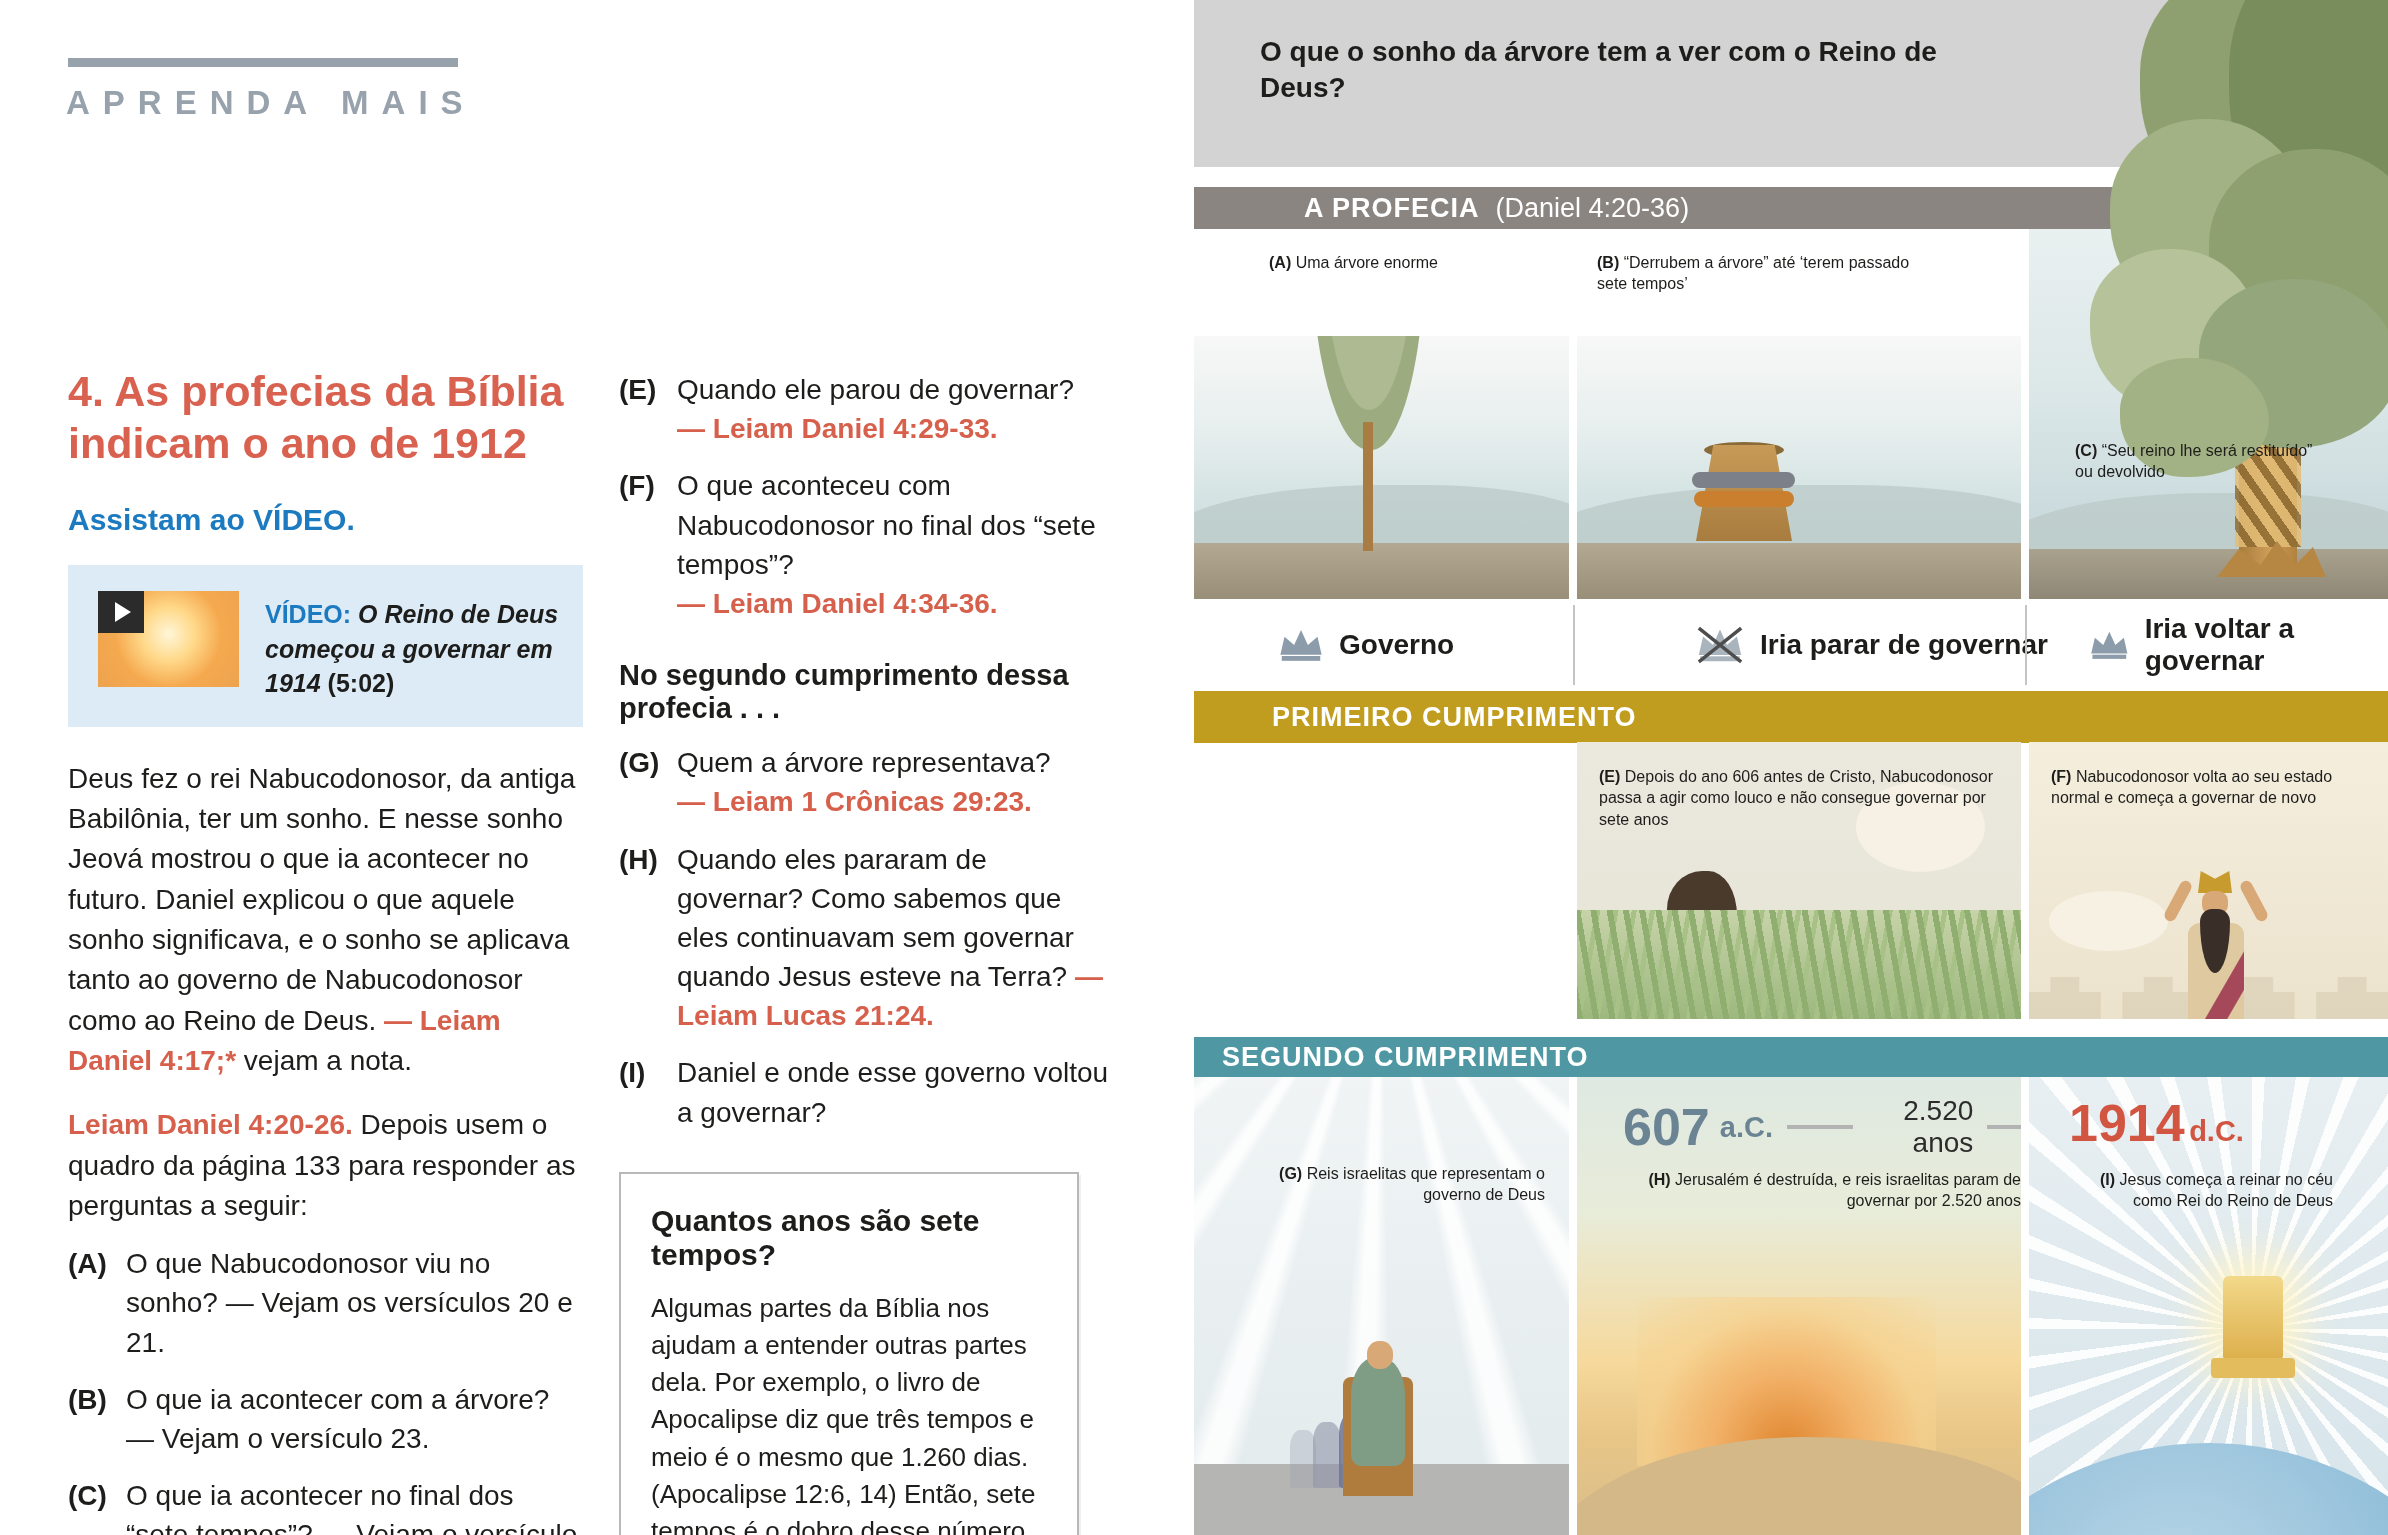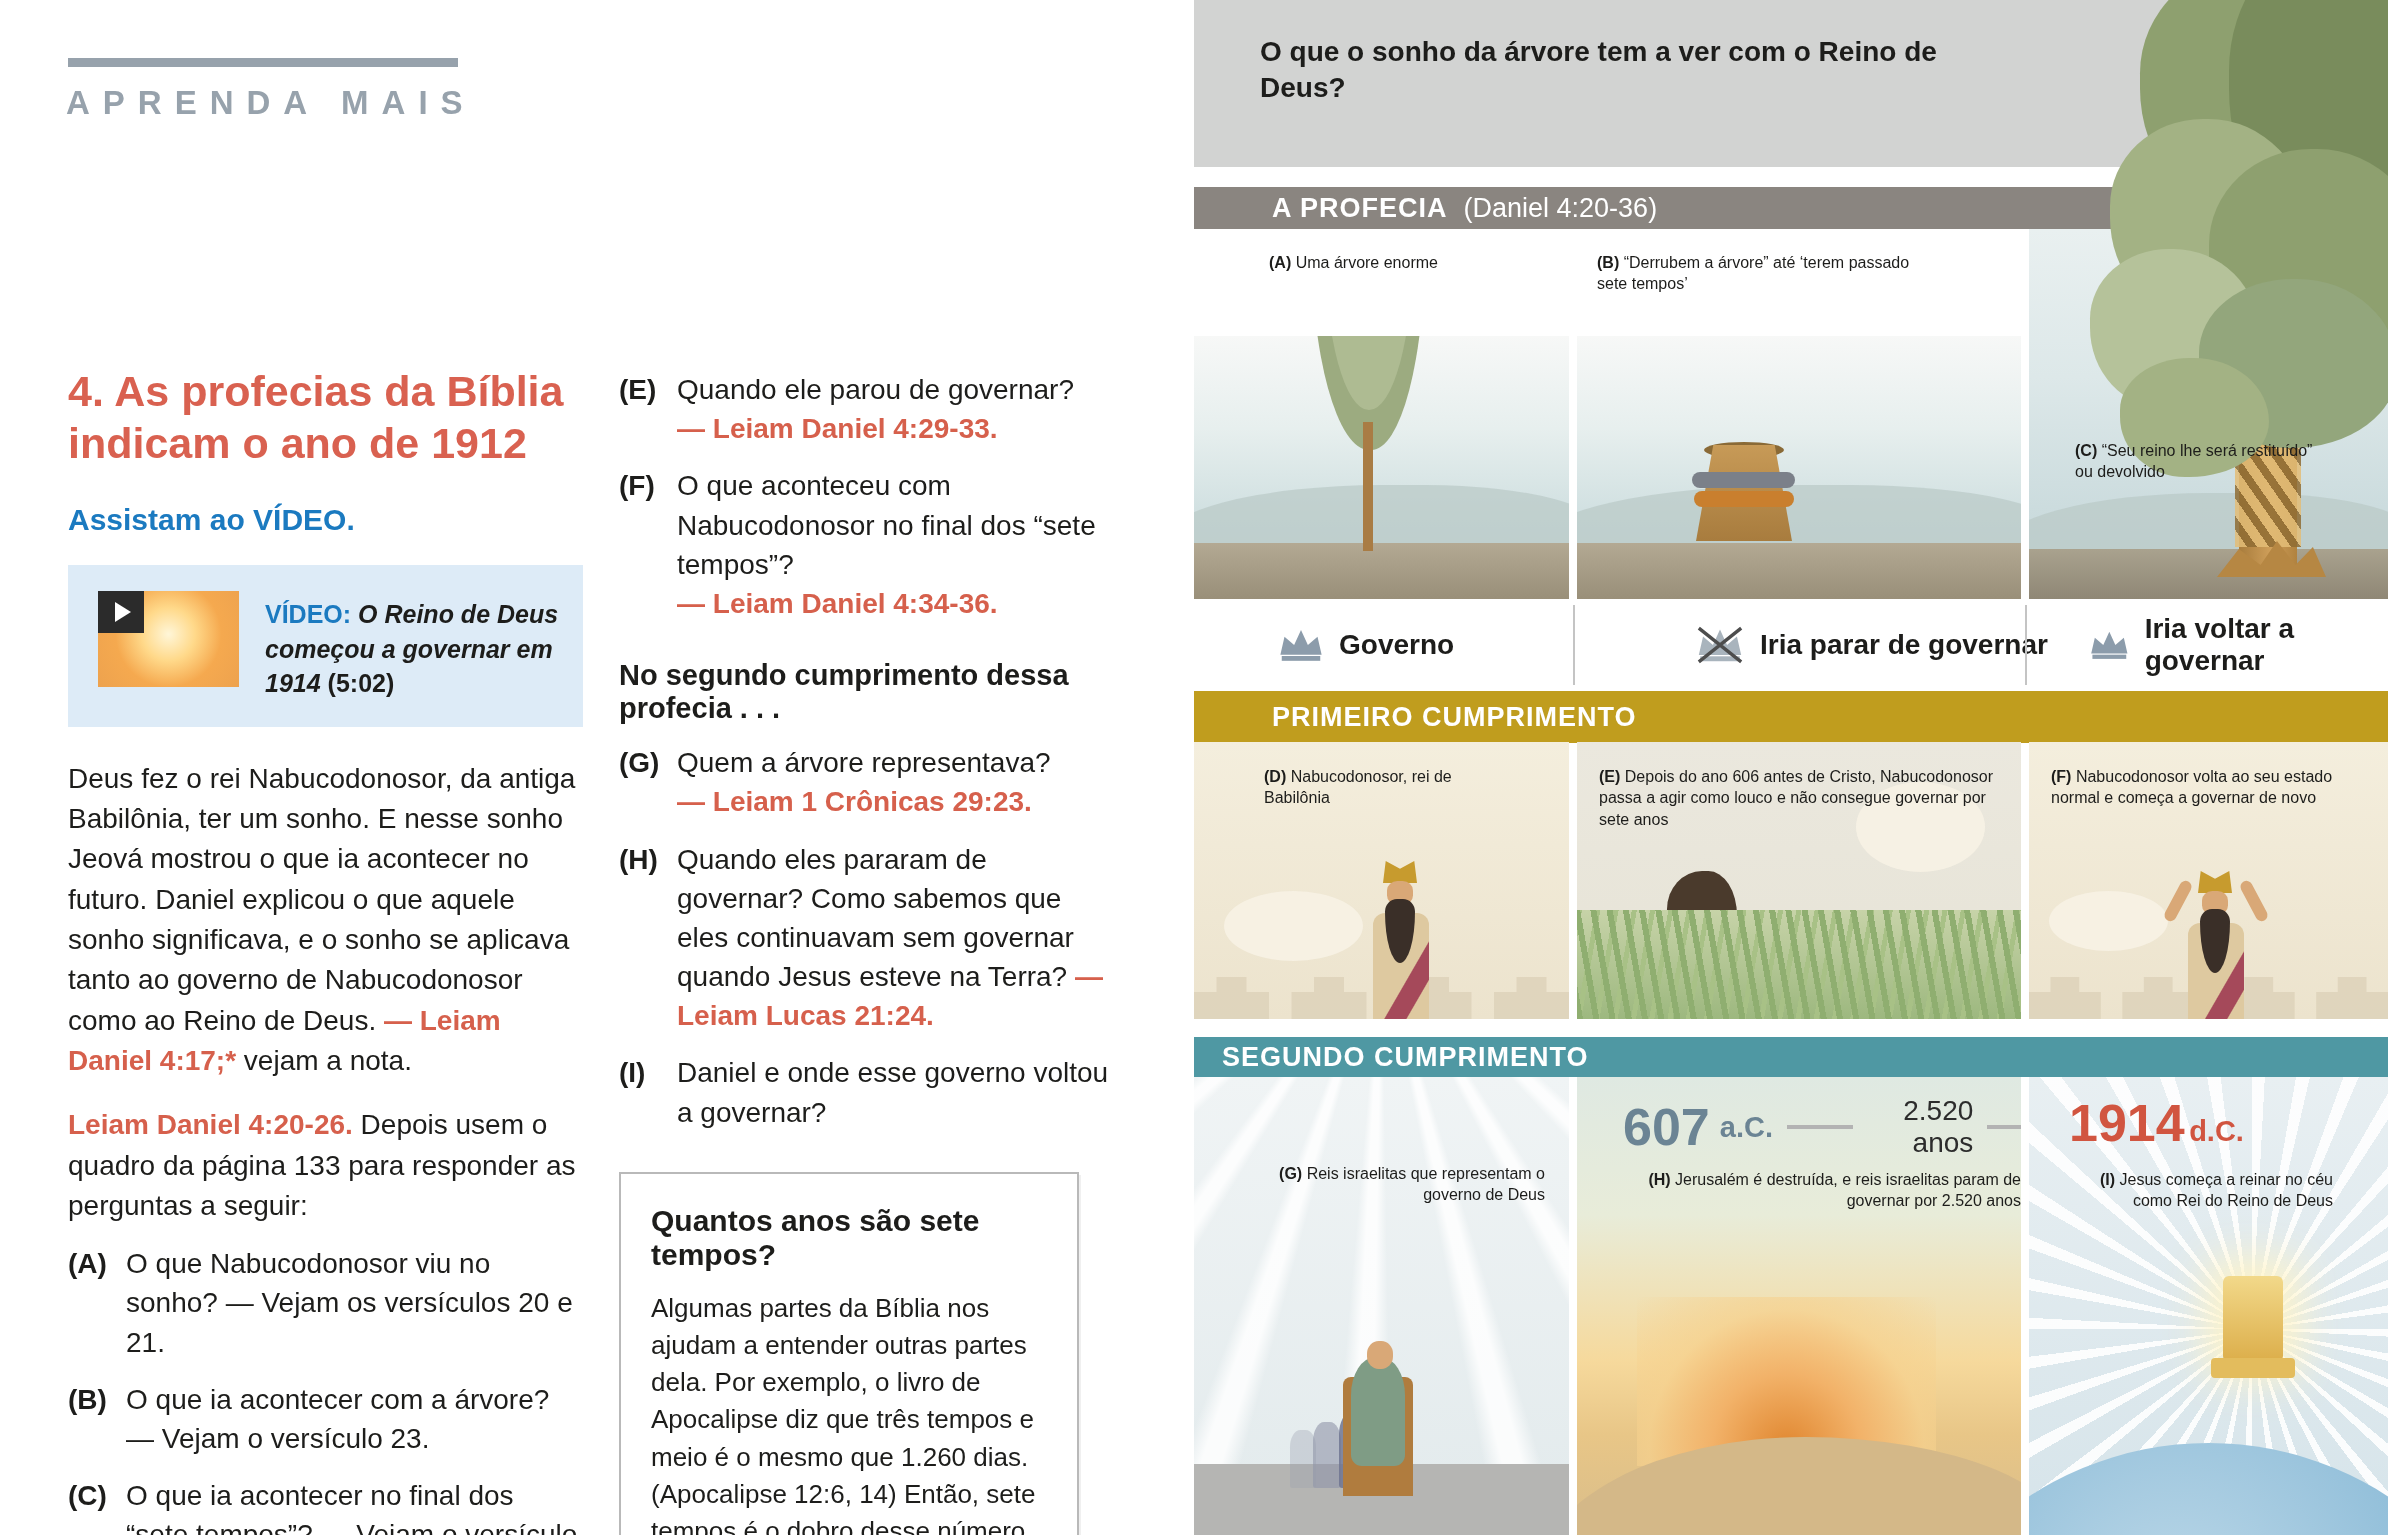"A PROFECIA" .p-band .bt { margin-left: none -> 32px }
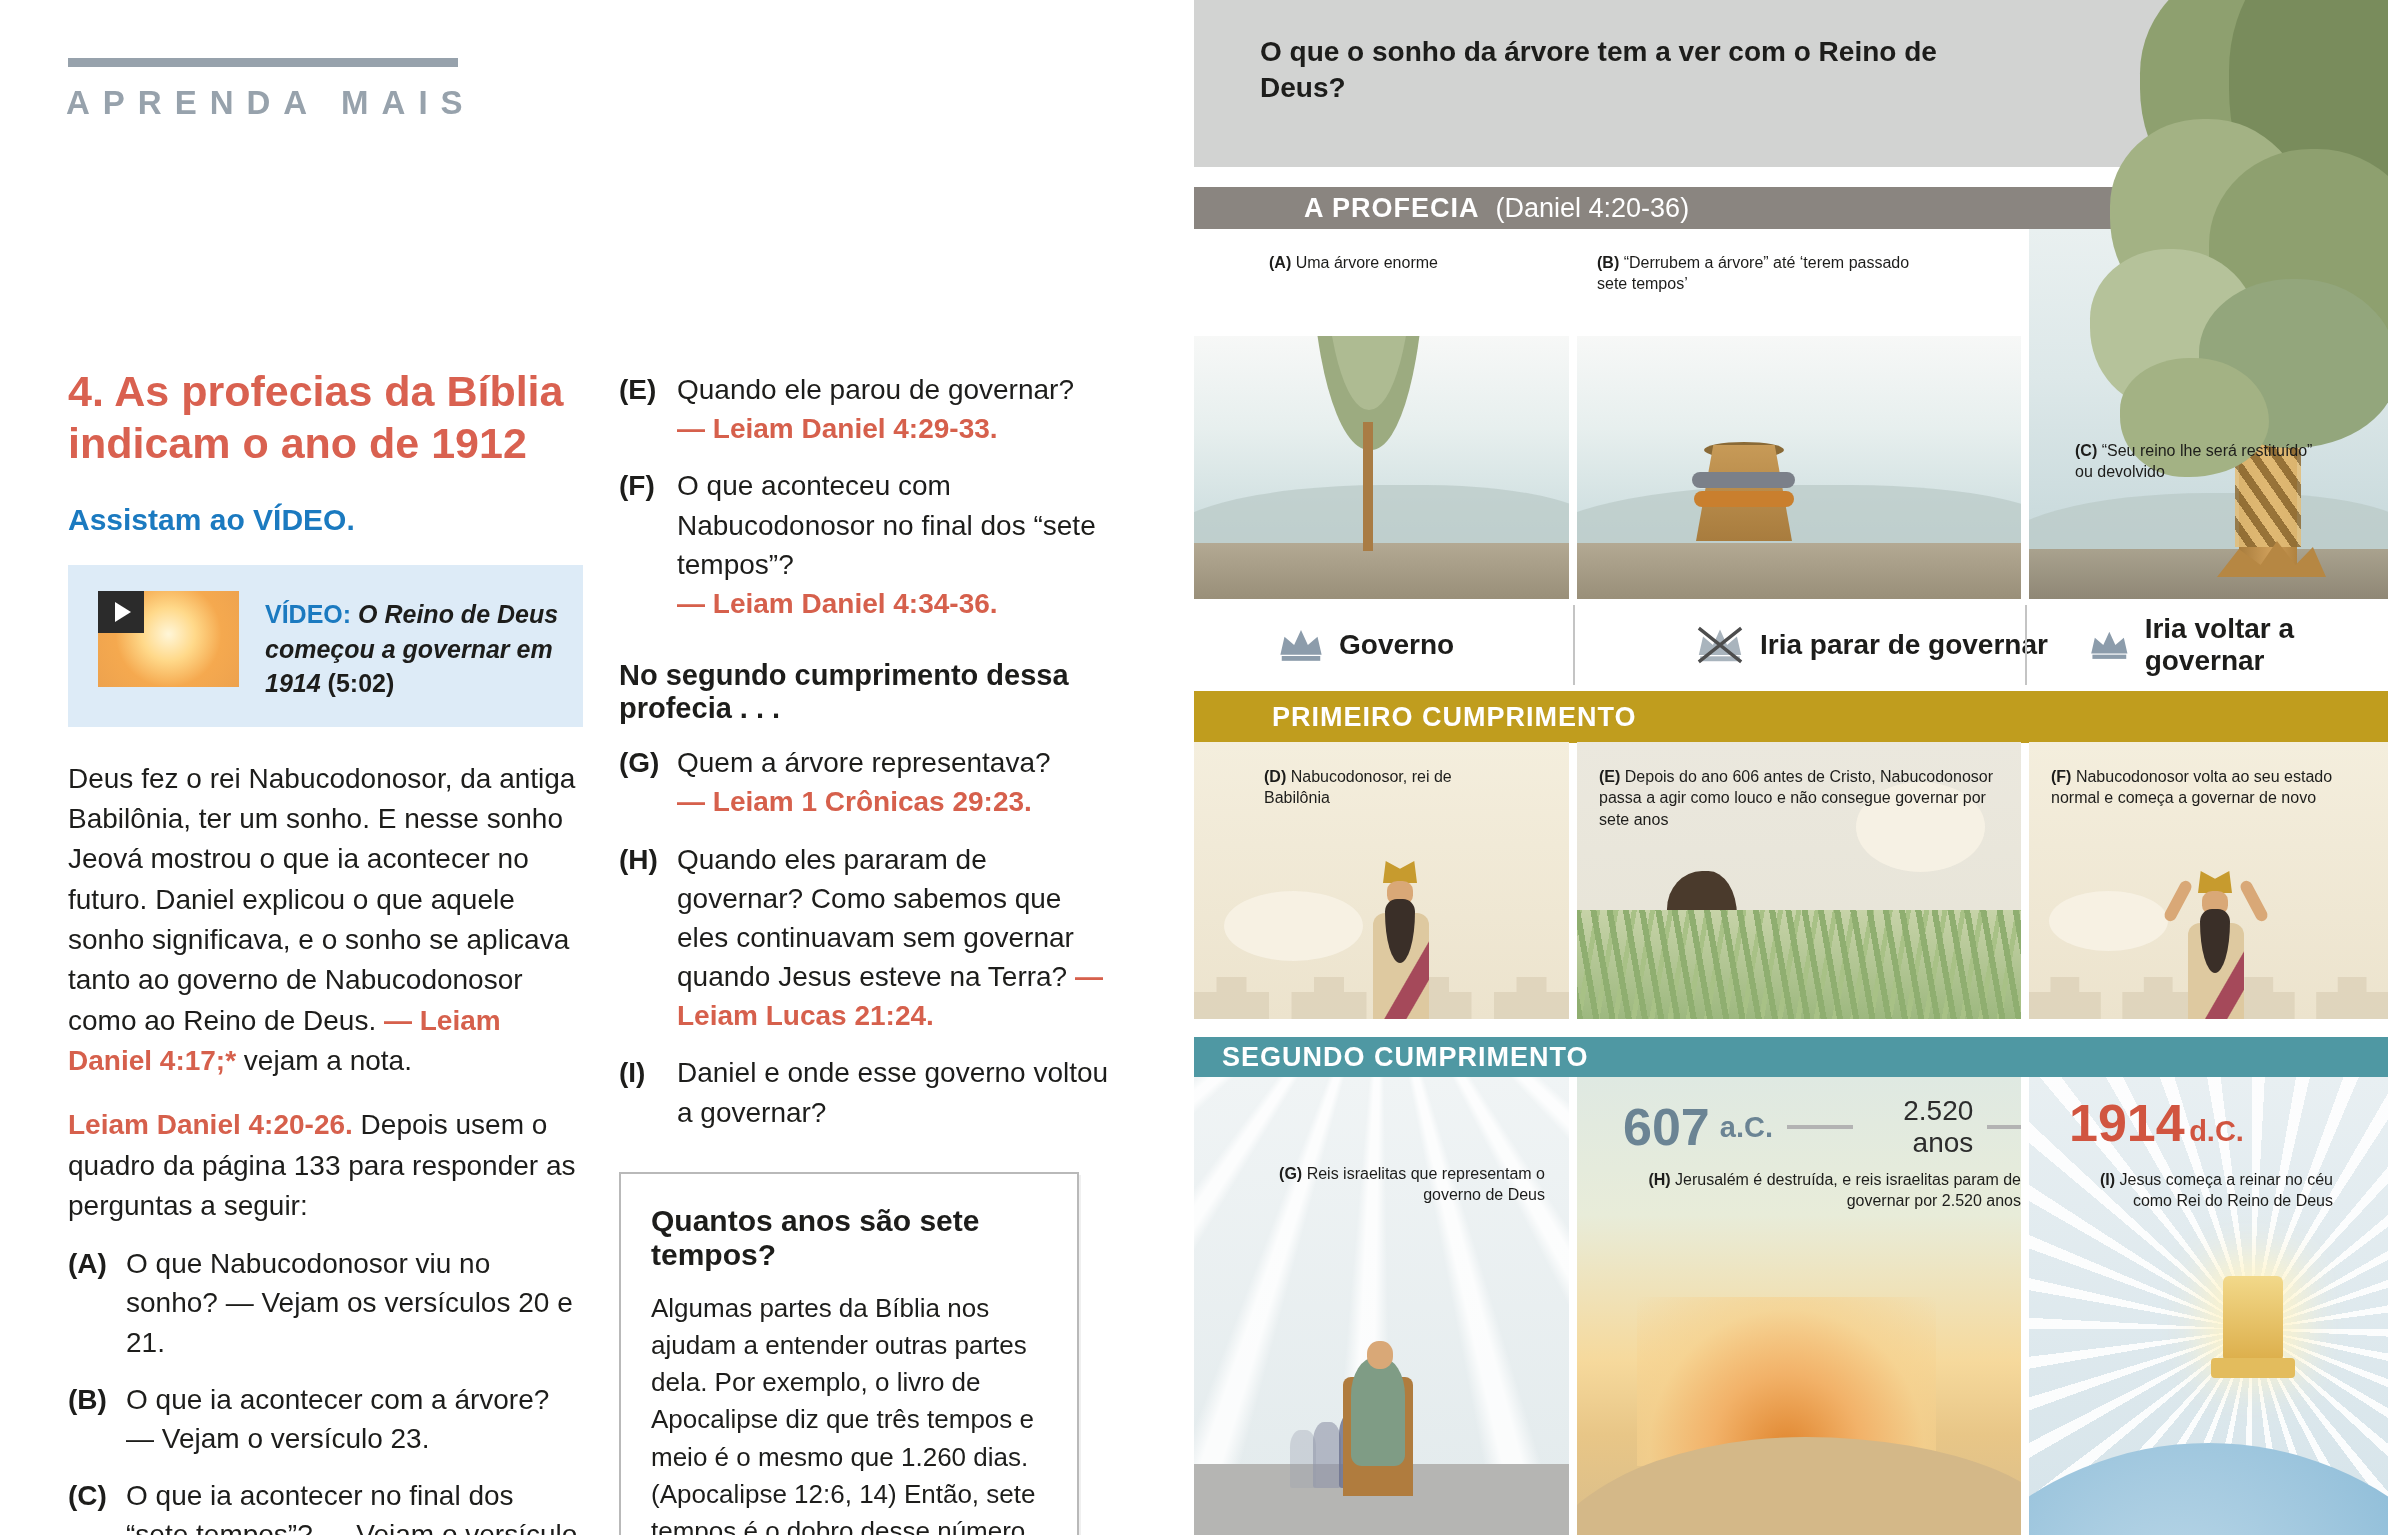"(D) Nabucodonosor, rei de Babilônia" div.panelD { html: <div> <div></div> <div></div> <div> <b>(D)</b> <span>Nabucodonosor, rei de Babilônia</span> </div> <div> <div></div> <div></div> <div></div> <div></div> </div> </div> -> none }
